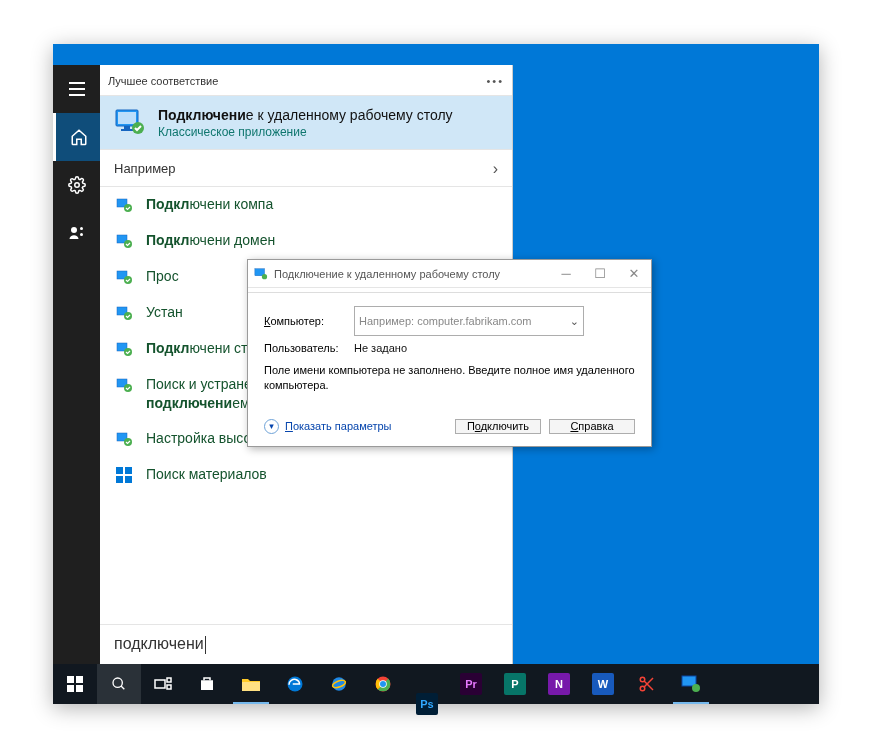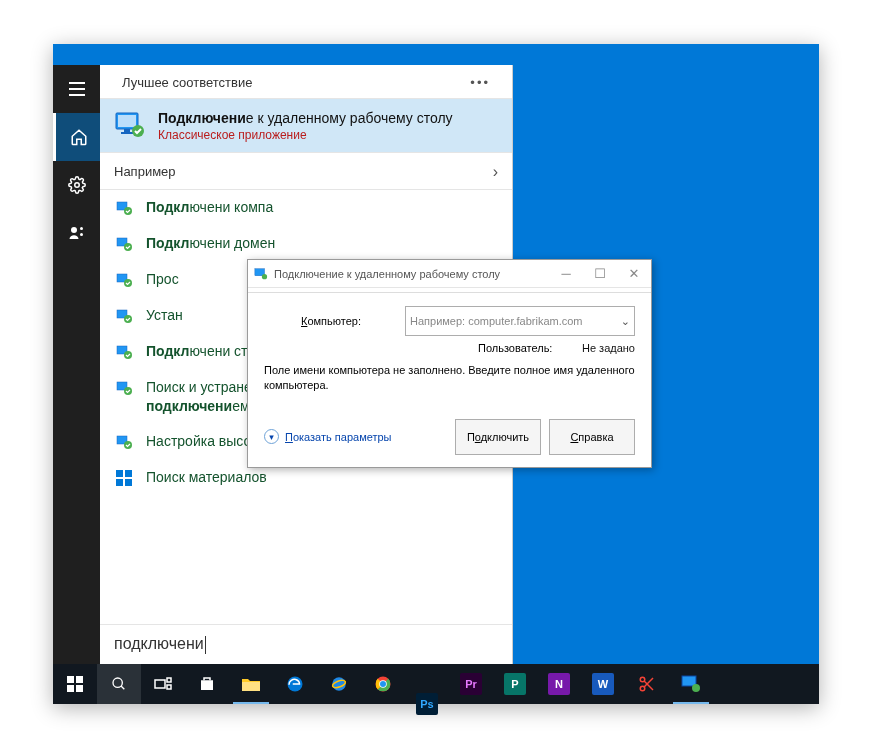"Лучшее соответствие" .sp-header { font-size: 13px -> 11px; padding: 10px 22px 8px -> 10px 8px 8px }
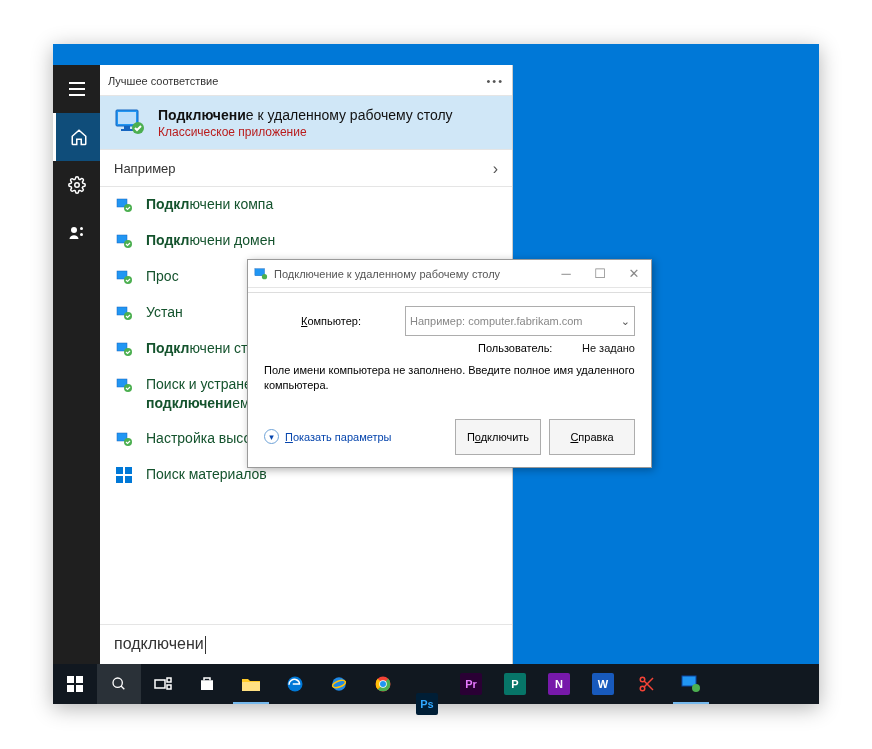"Классическое приложение" .best-sub { color: #b91c1c -> #0f766e }
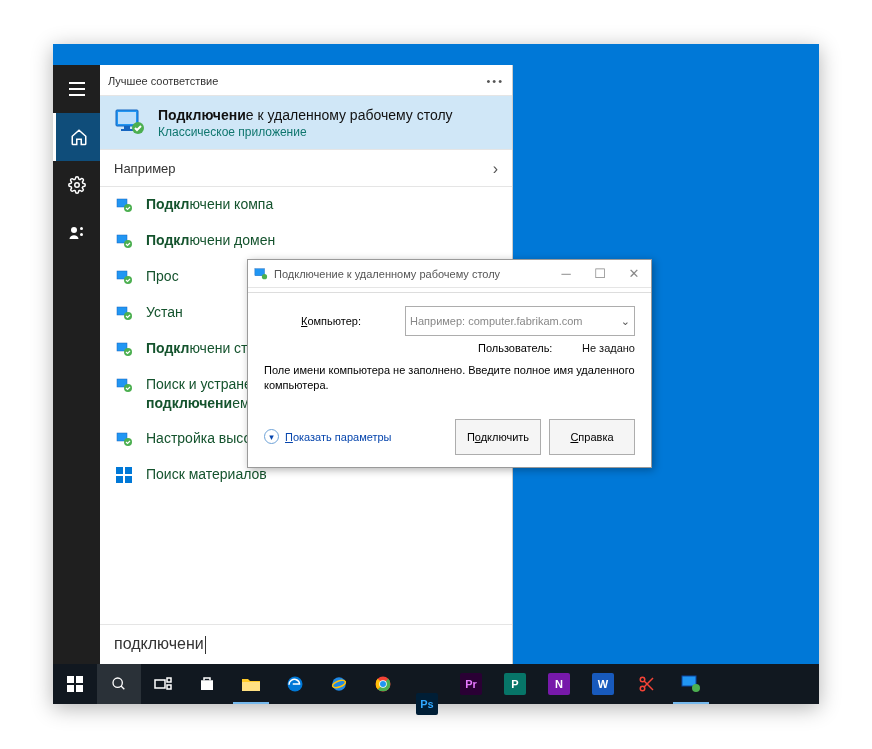"Компьютер:" .rdp-row { gap: 24px -> 10px; justify-content: flex-end -> none }
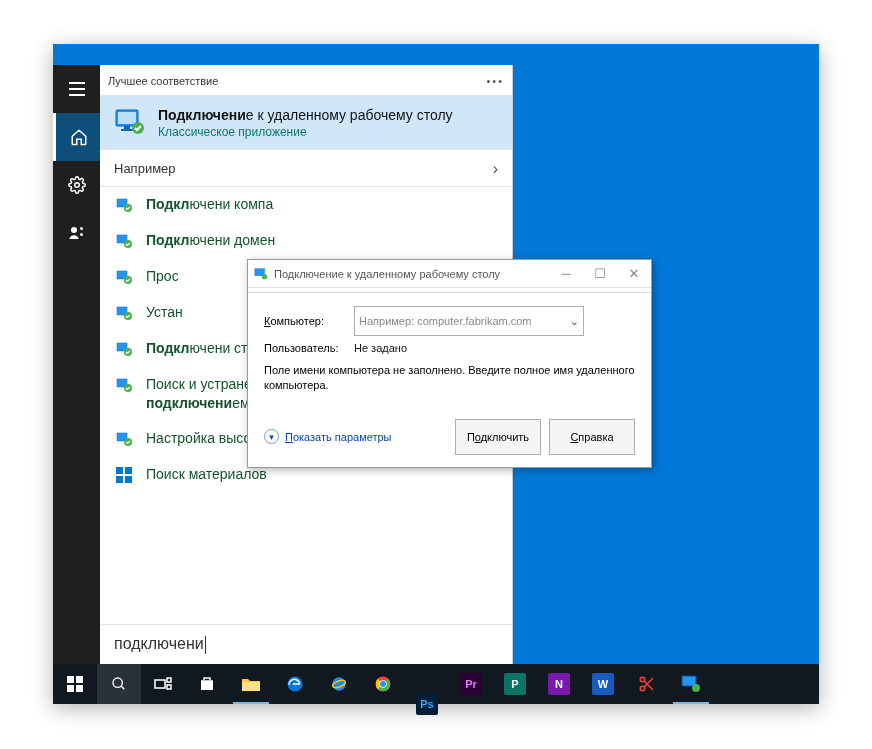"Подключить" .rdp-action { height: 36px -> 15px }
